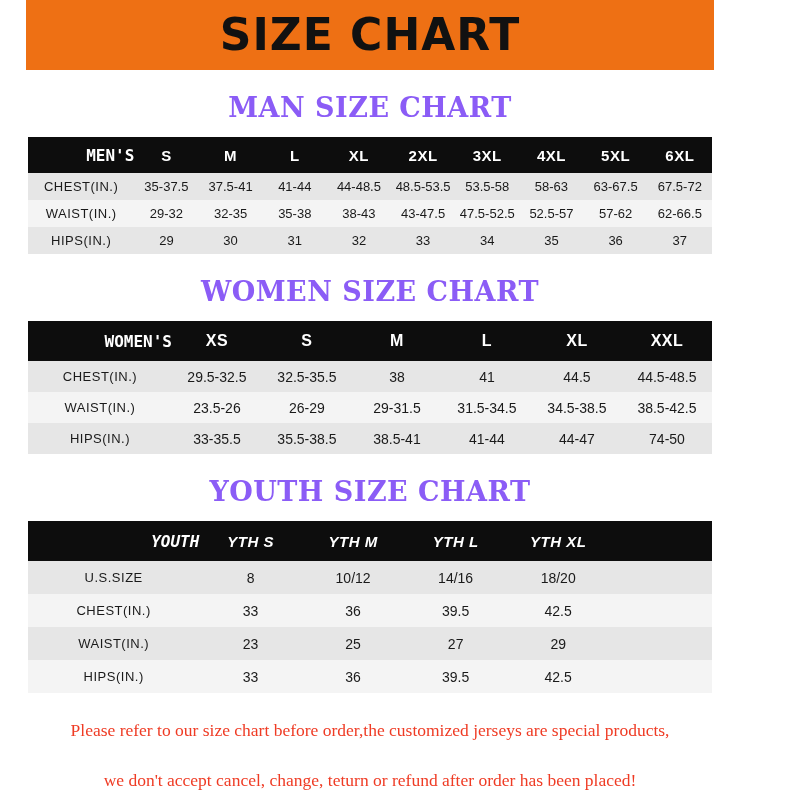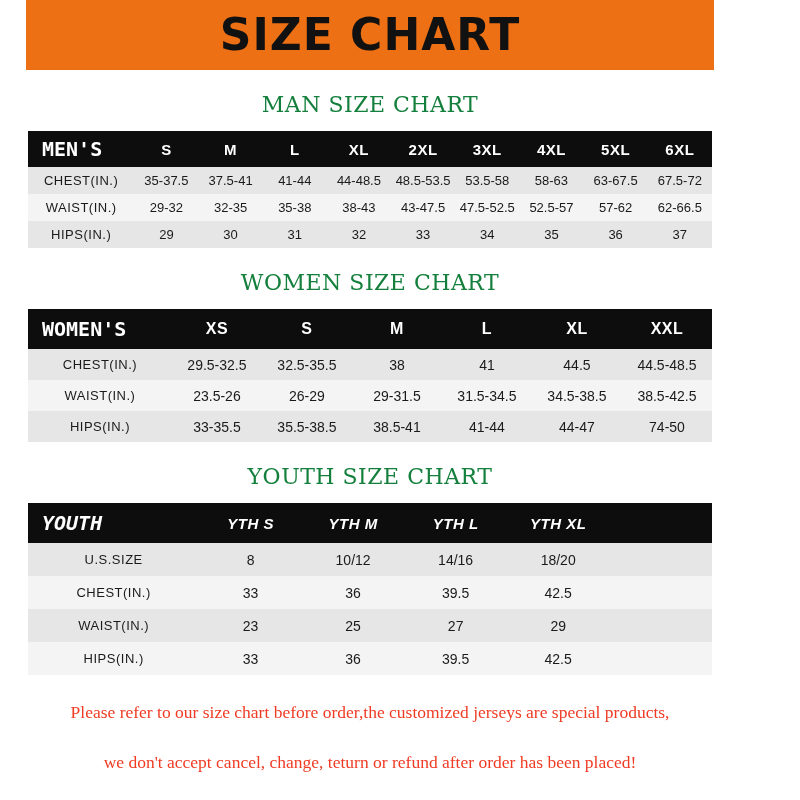"MAN SIZE CHART" .section-title { color: #15803d -> #8b5cf6; font-size: 22px -> 27px; font-weight: normal -> bold }
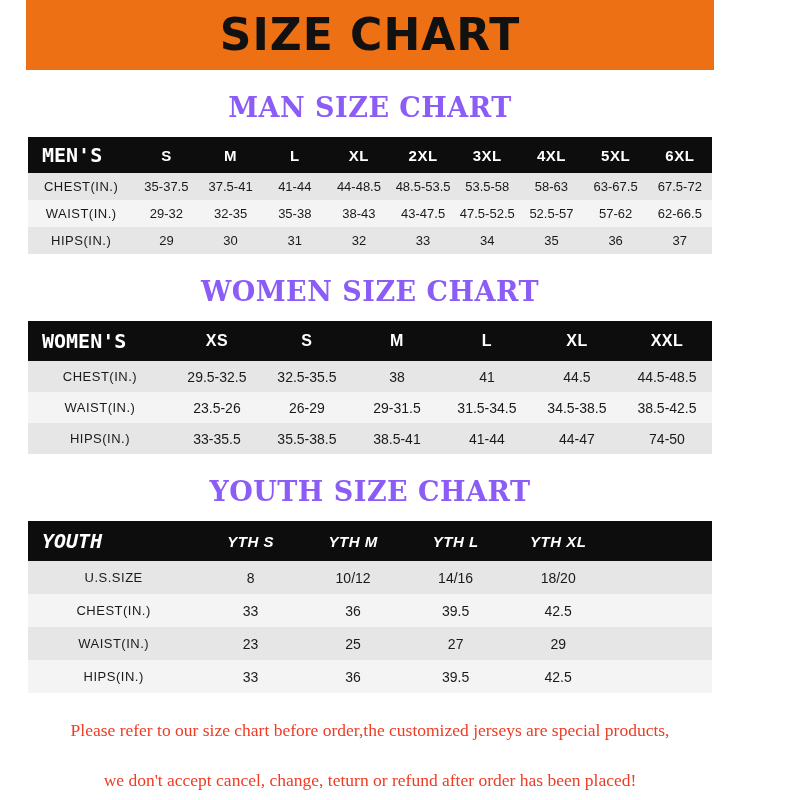"MEN'S" table.size-table thead th.row-head { font-size: 20px -> 16px; text-align: left -> right }
